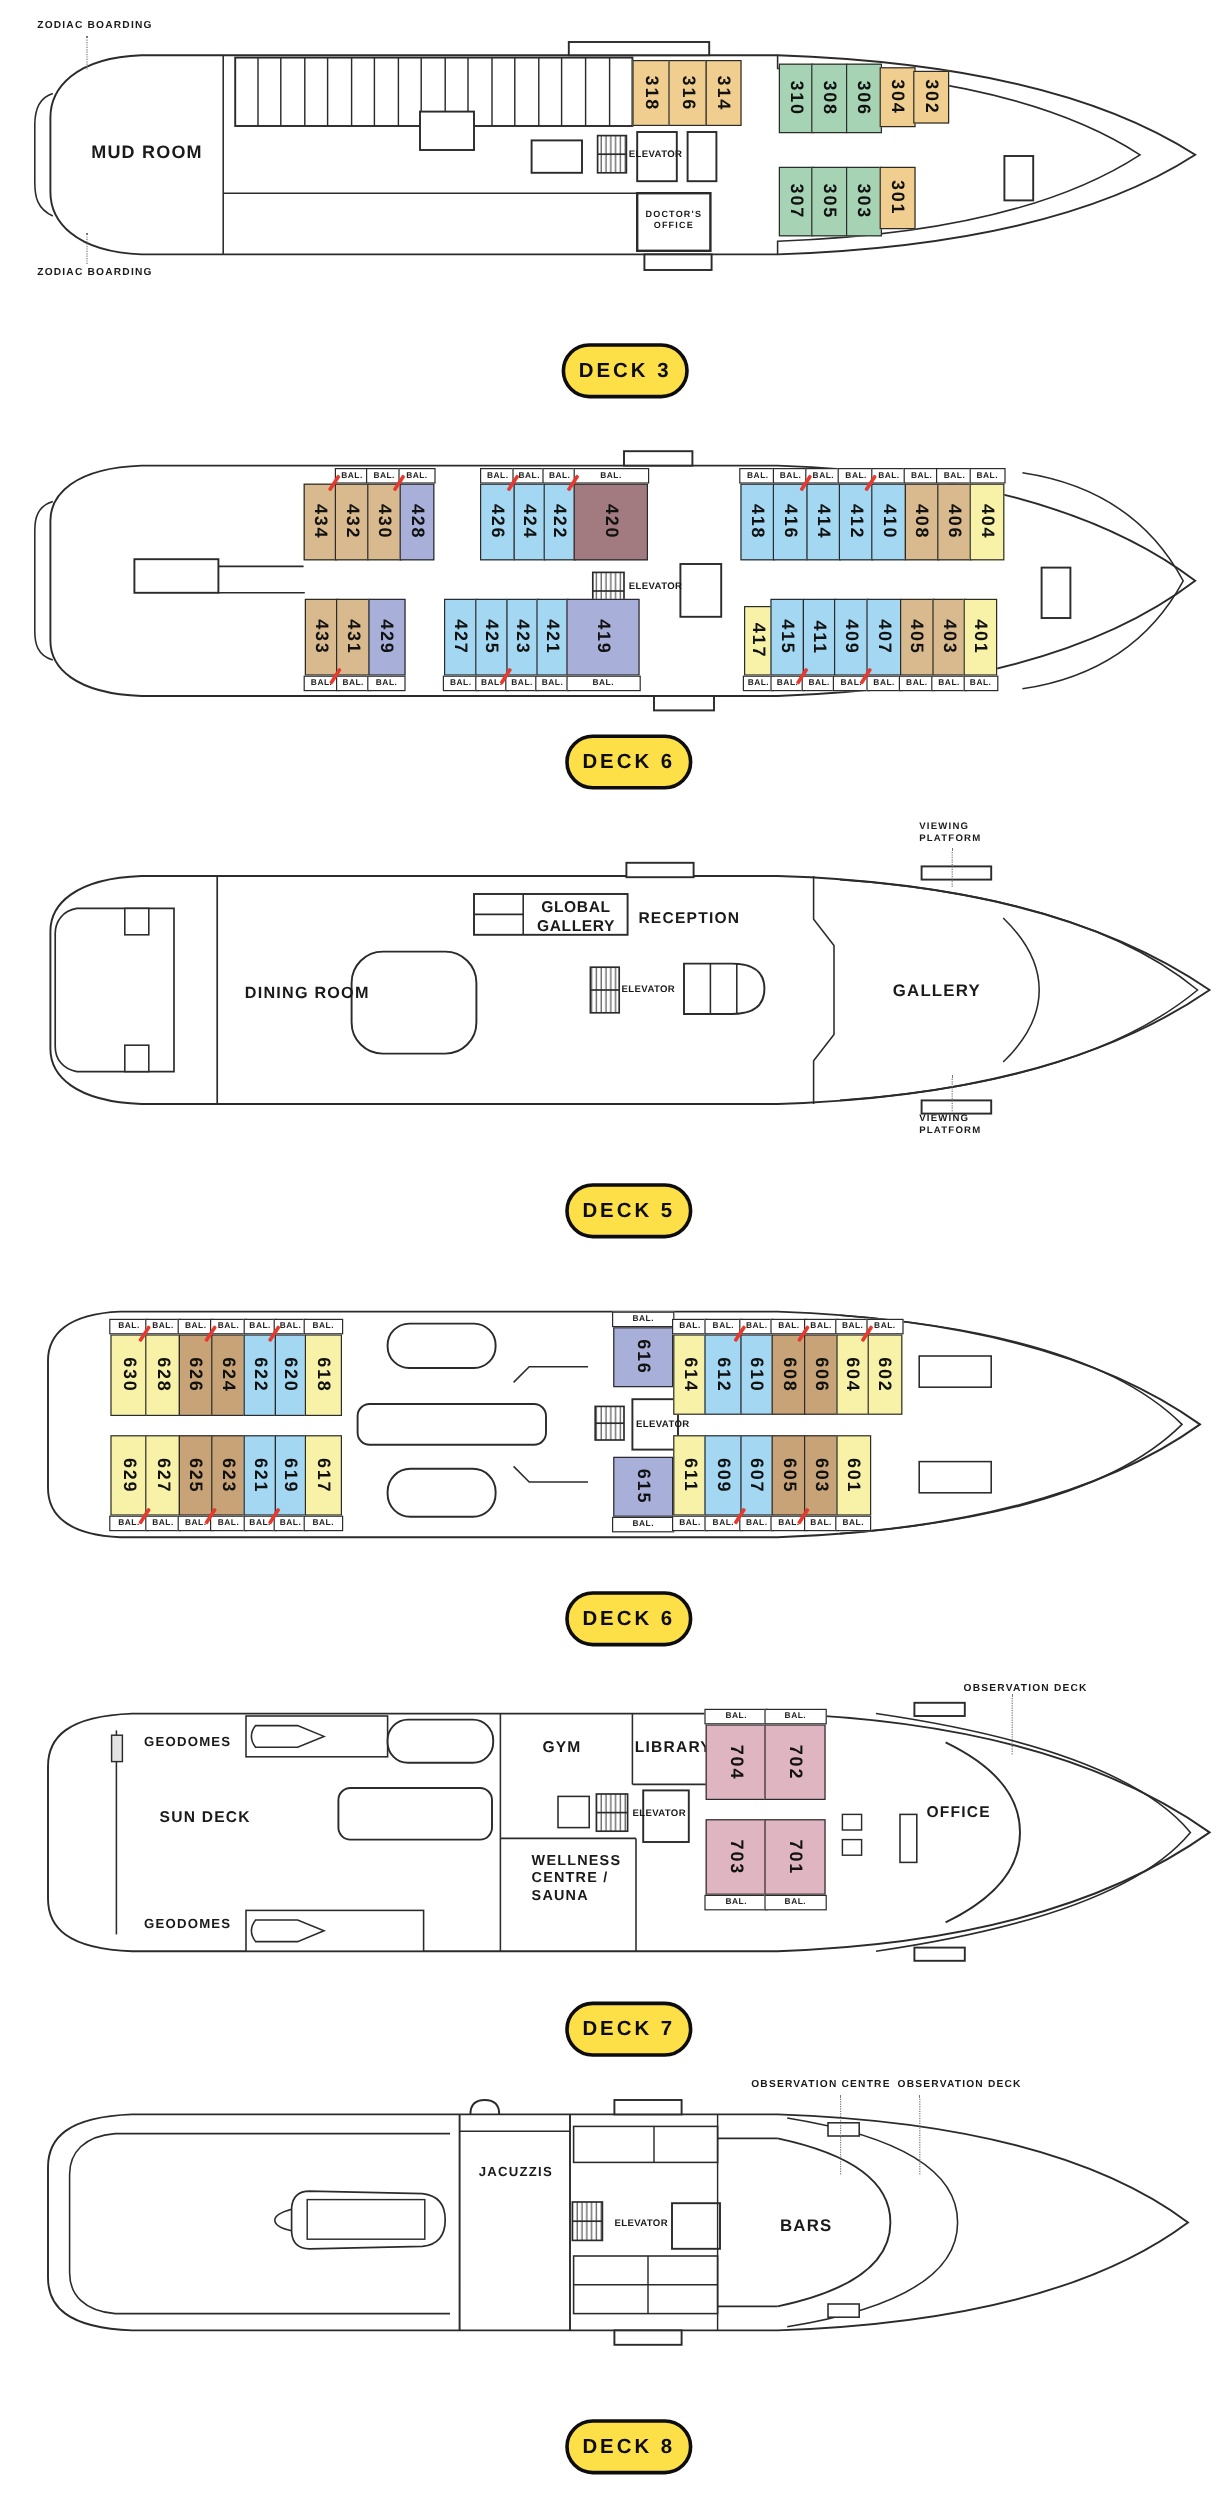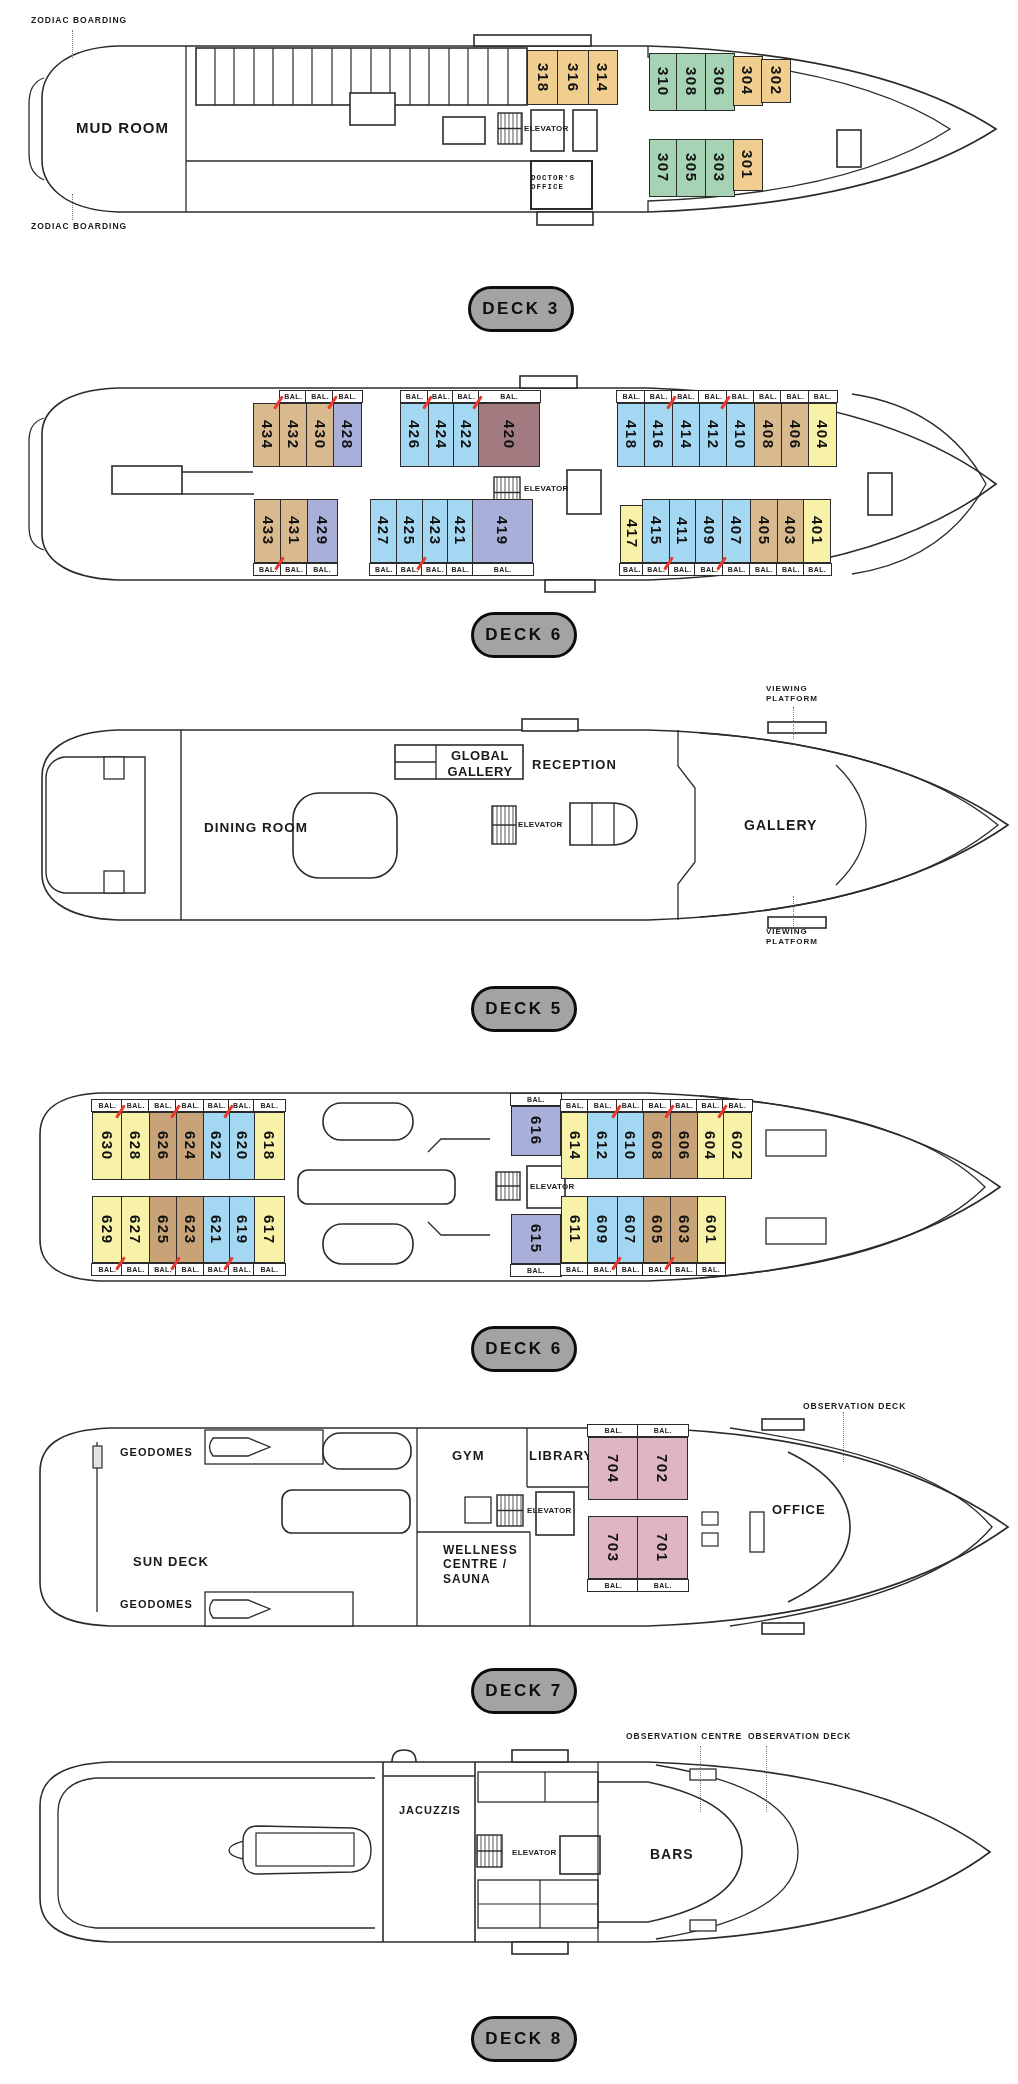"DOCTOR'S" div.plan-label { font-family: Liberation Mono, monospace -> none; text-align: none -> center }
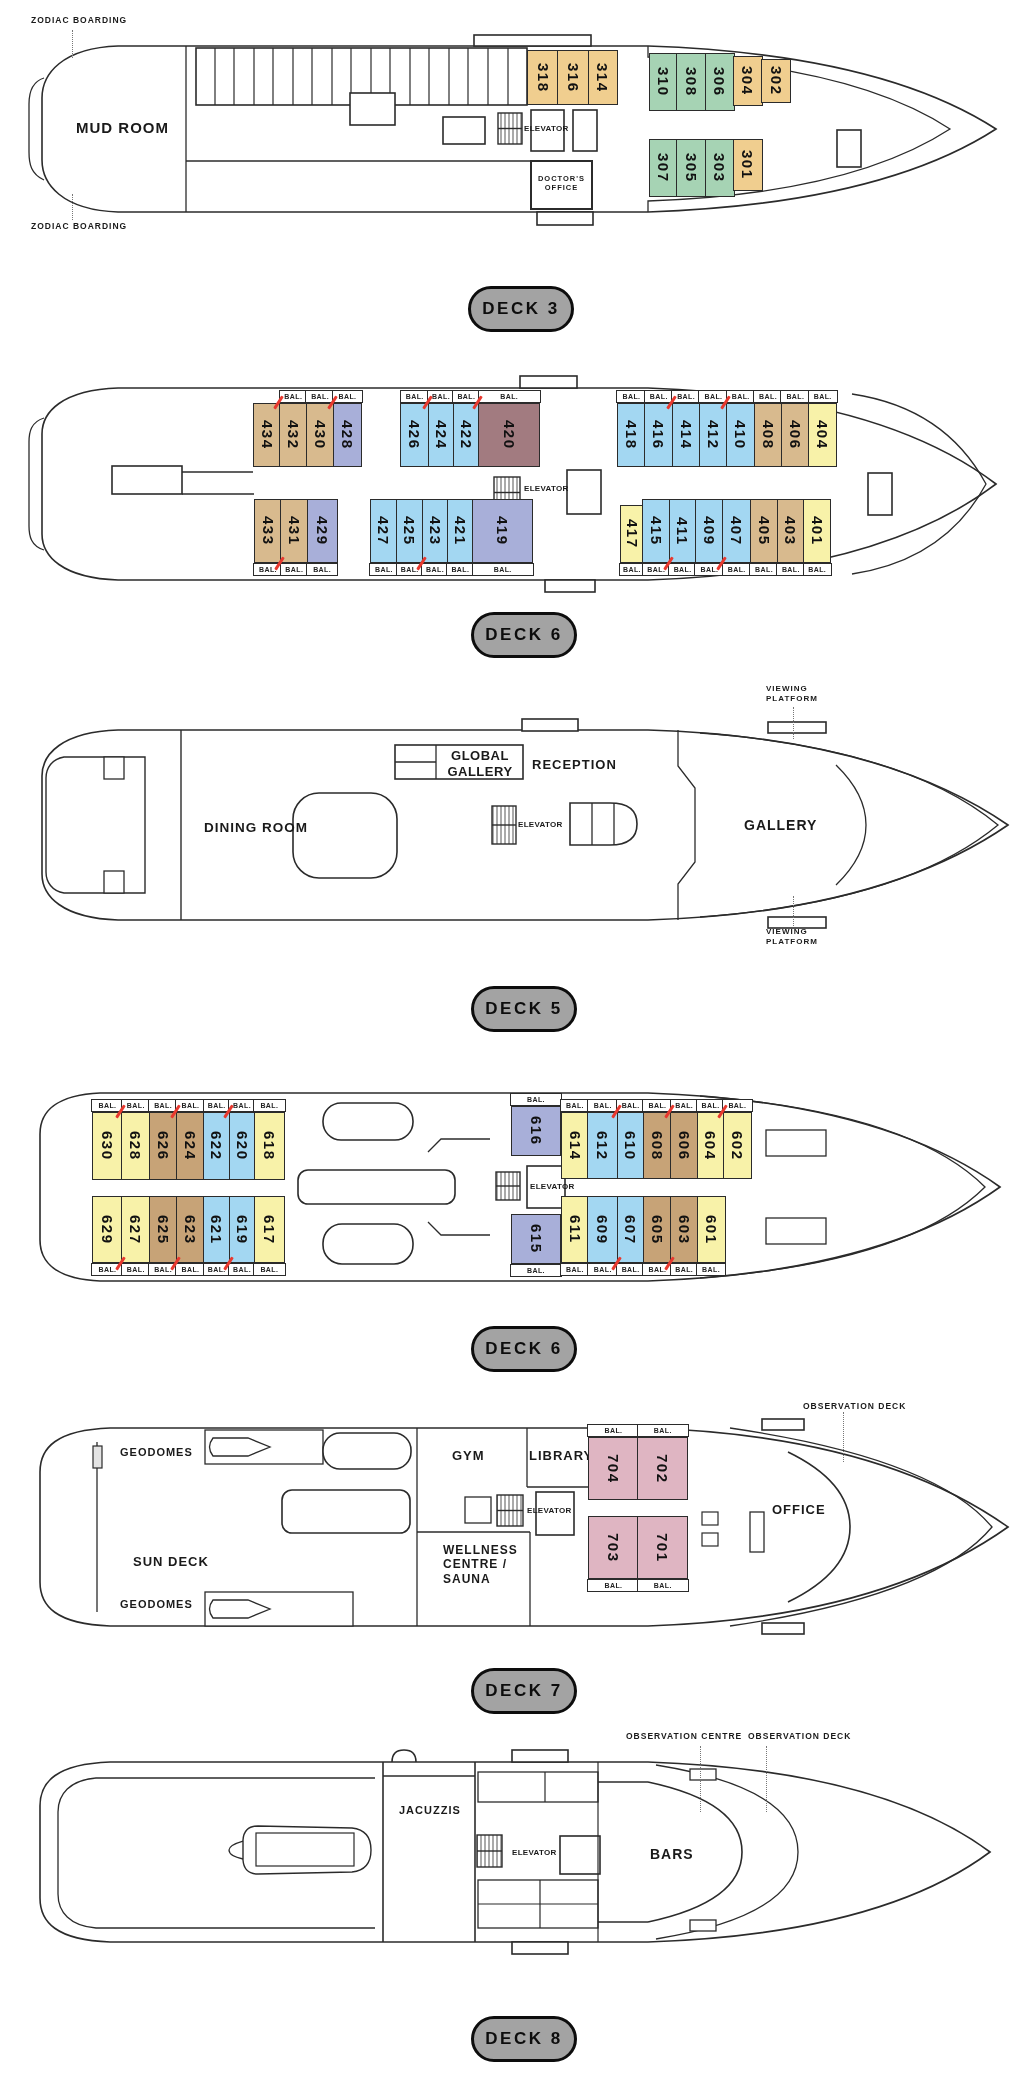"DECK 3" .pill { background: #a3a3a3 -> #fde047 }
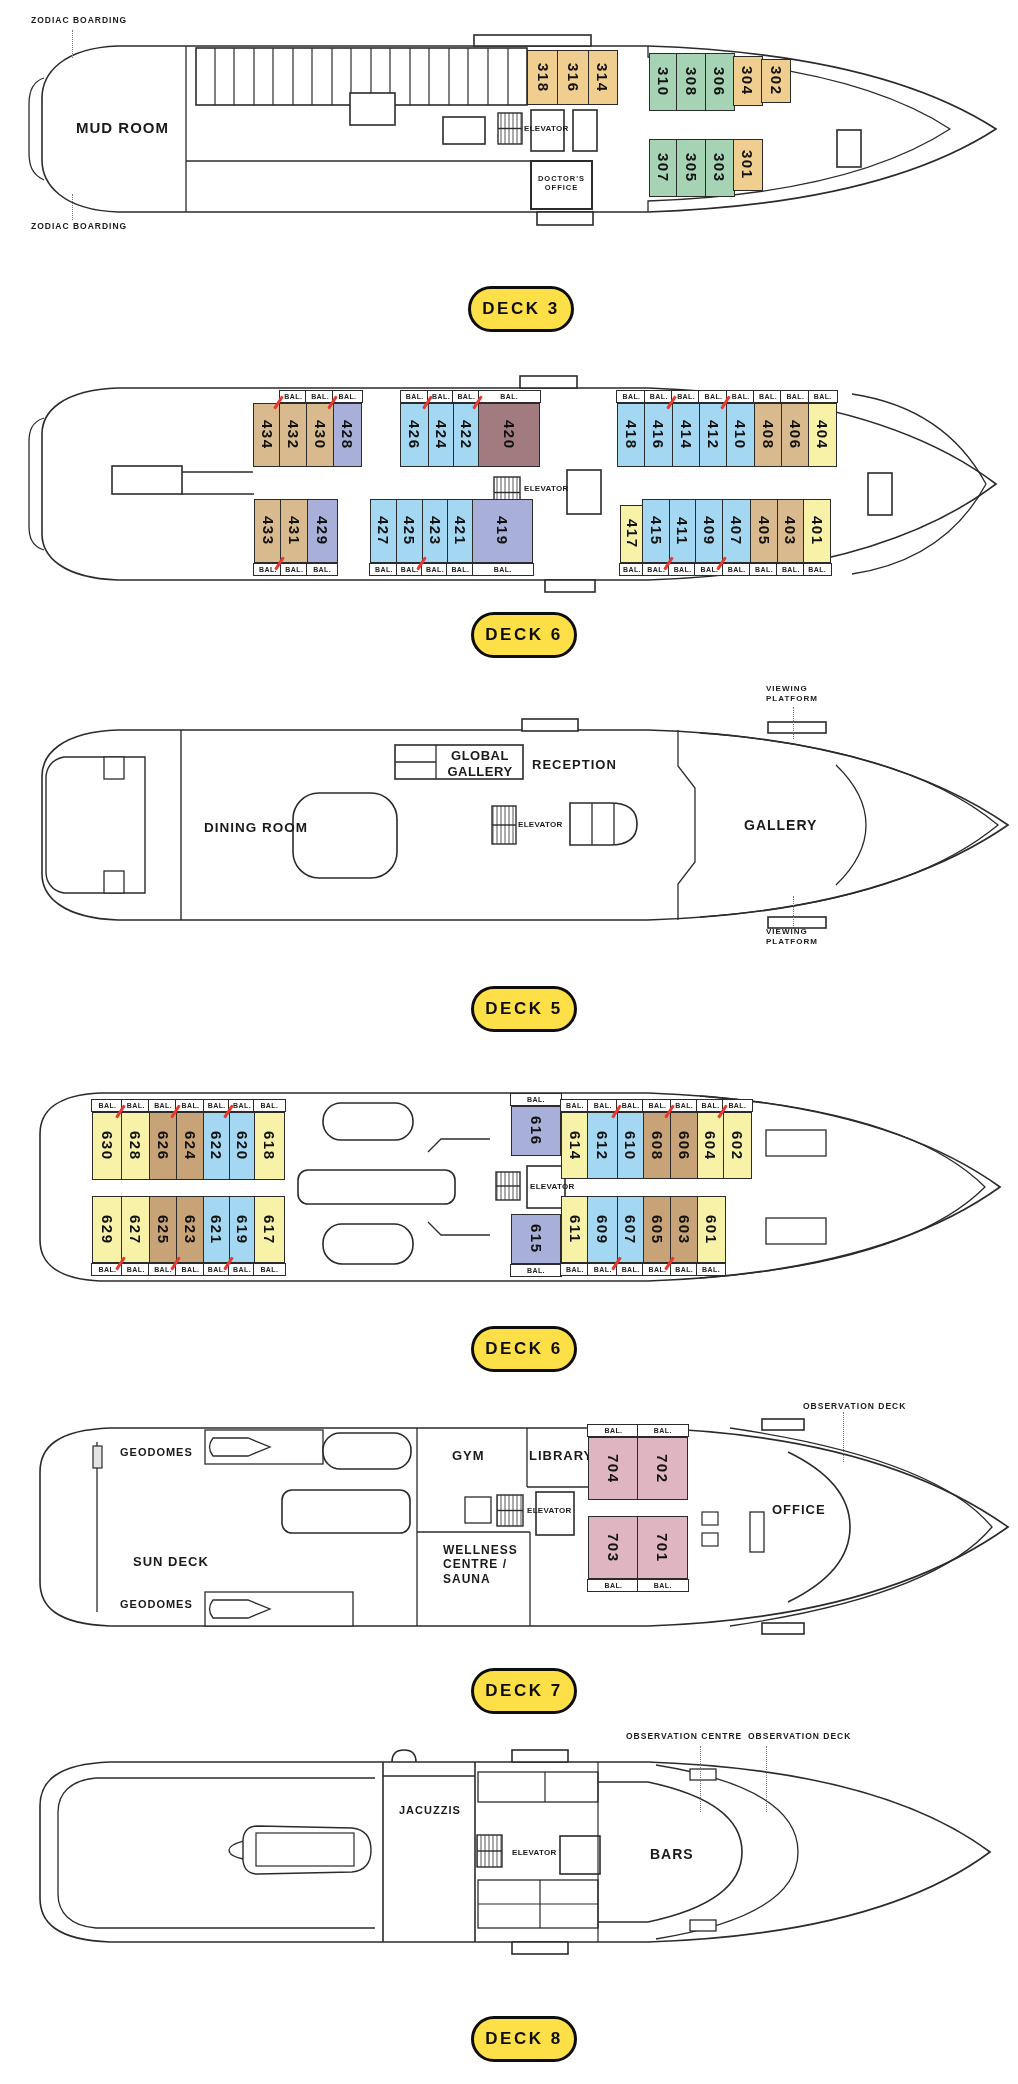"SUN DECK" div.plan-label { margin-top: 48px -> none }
